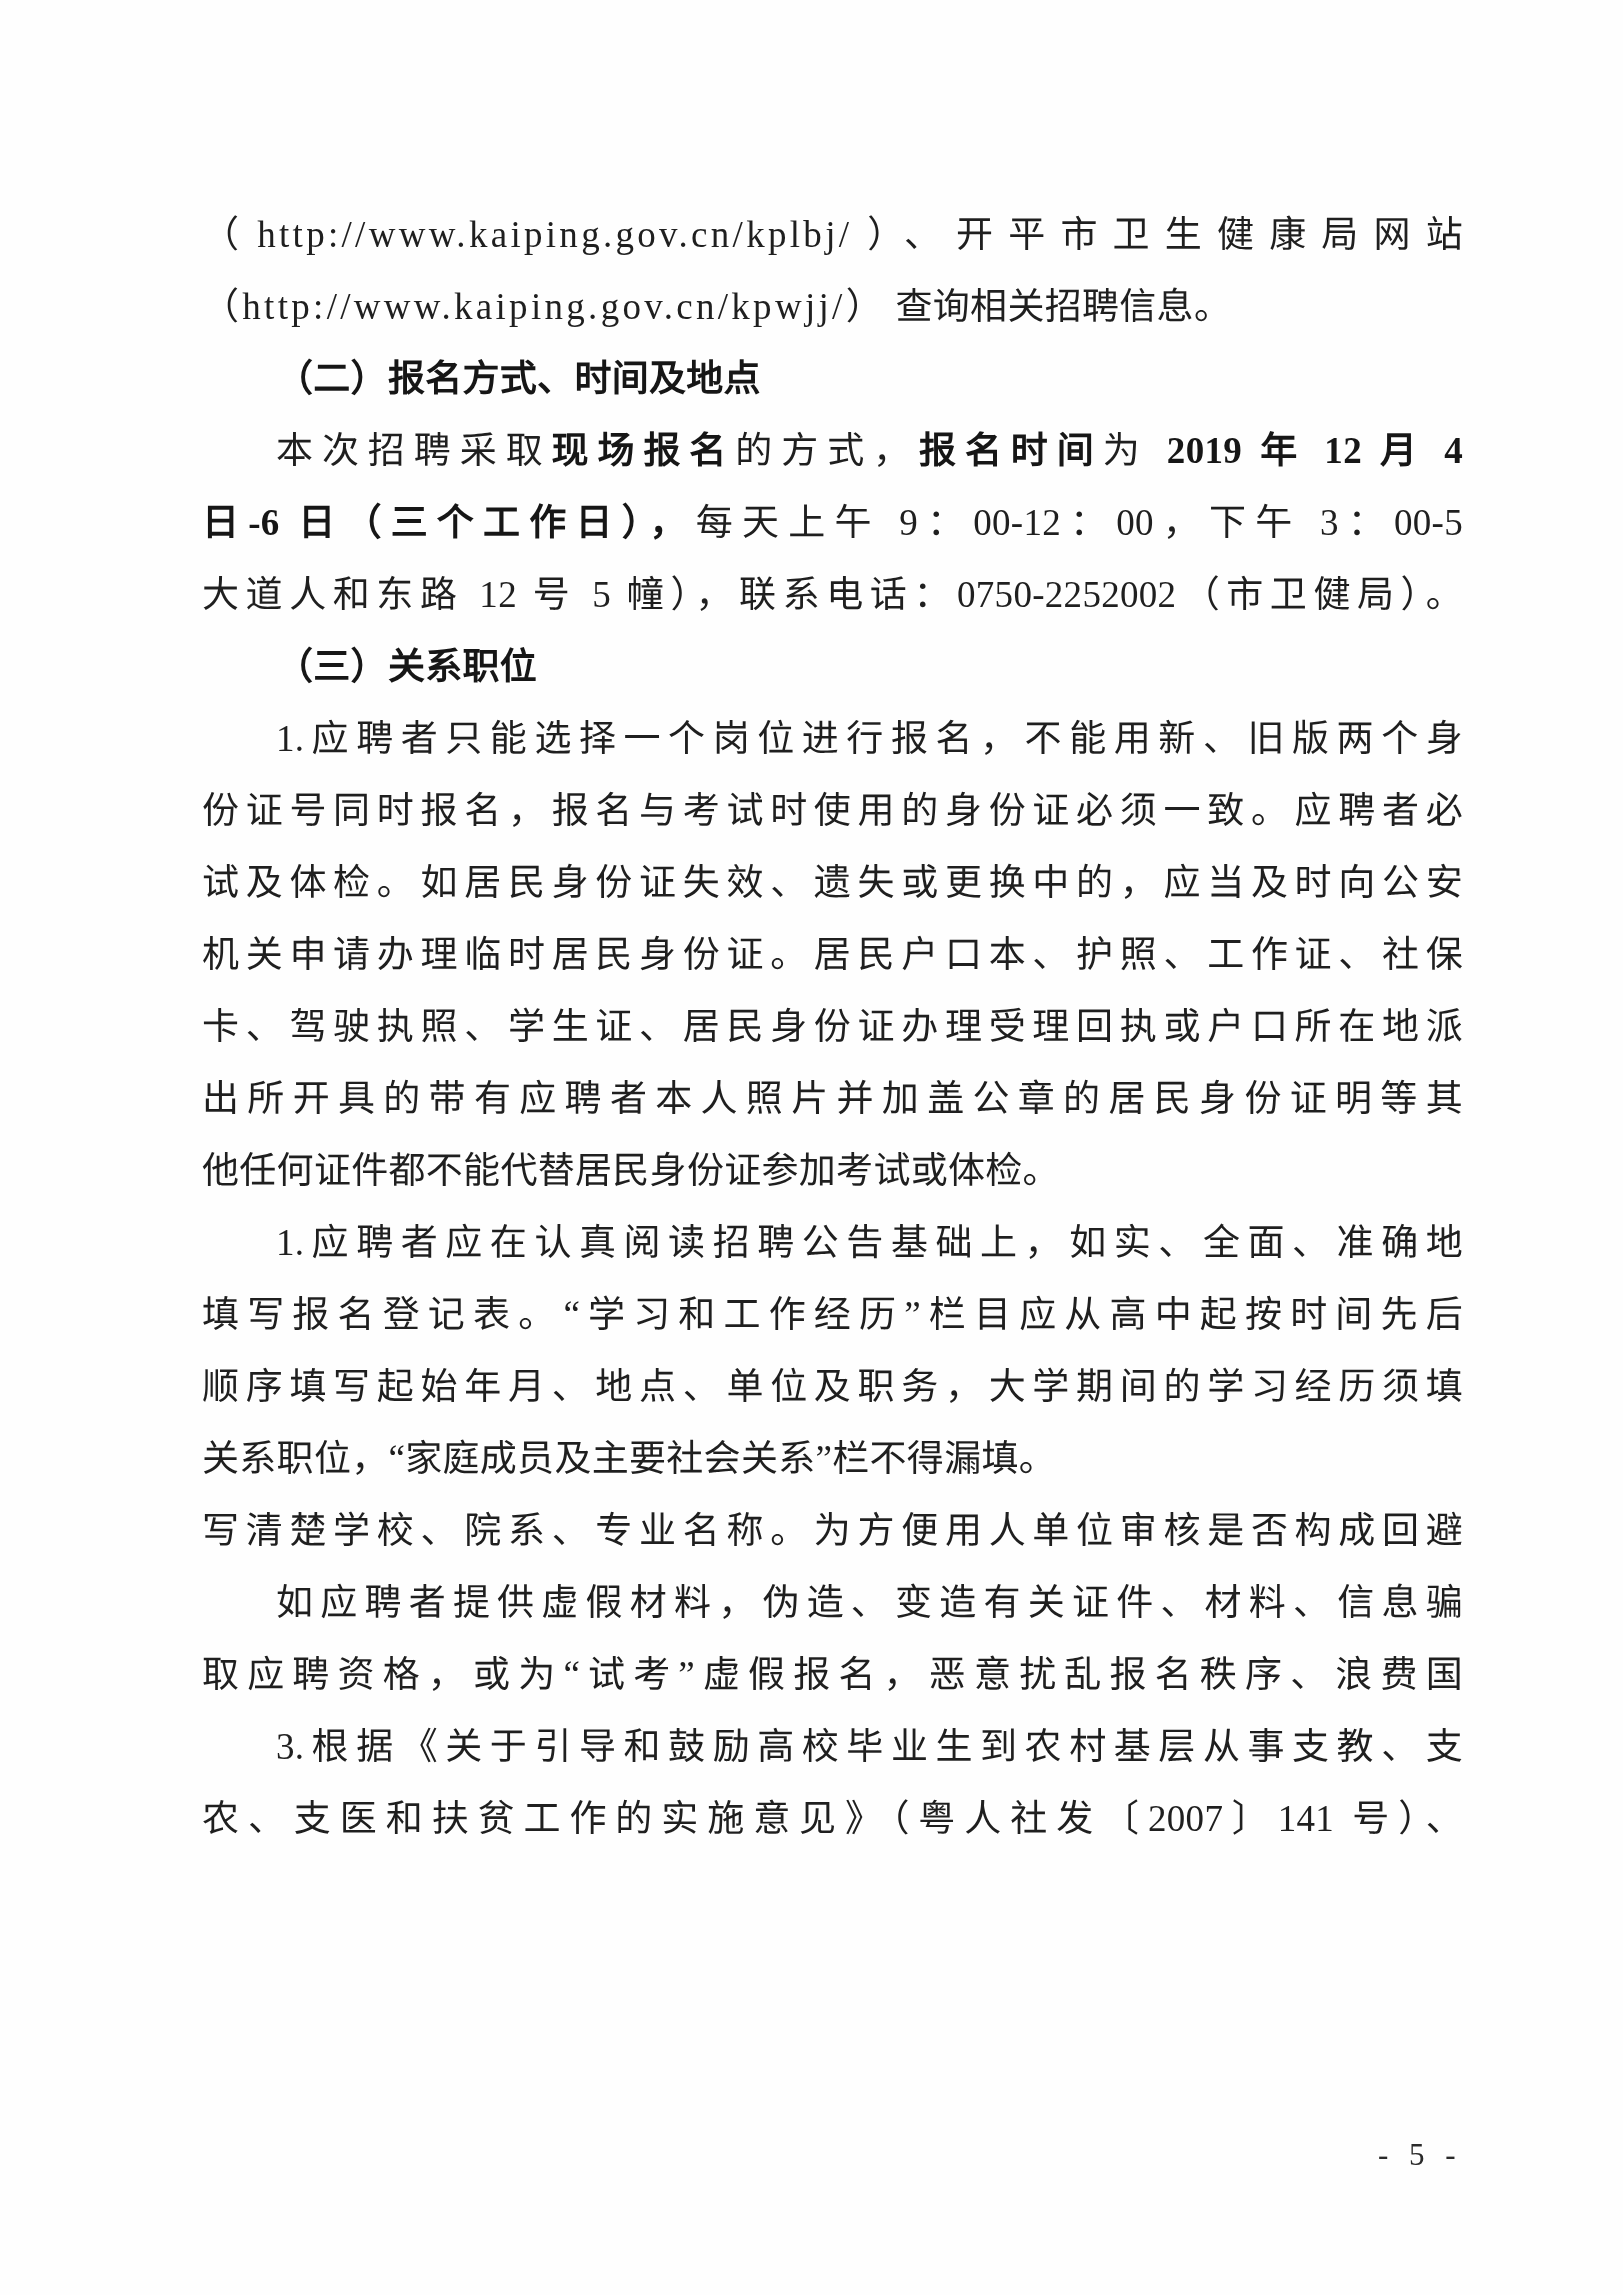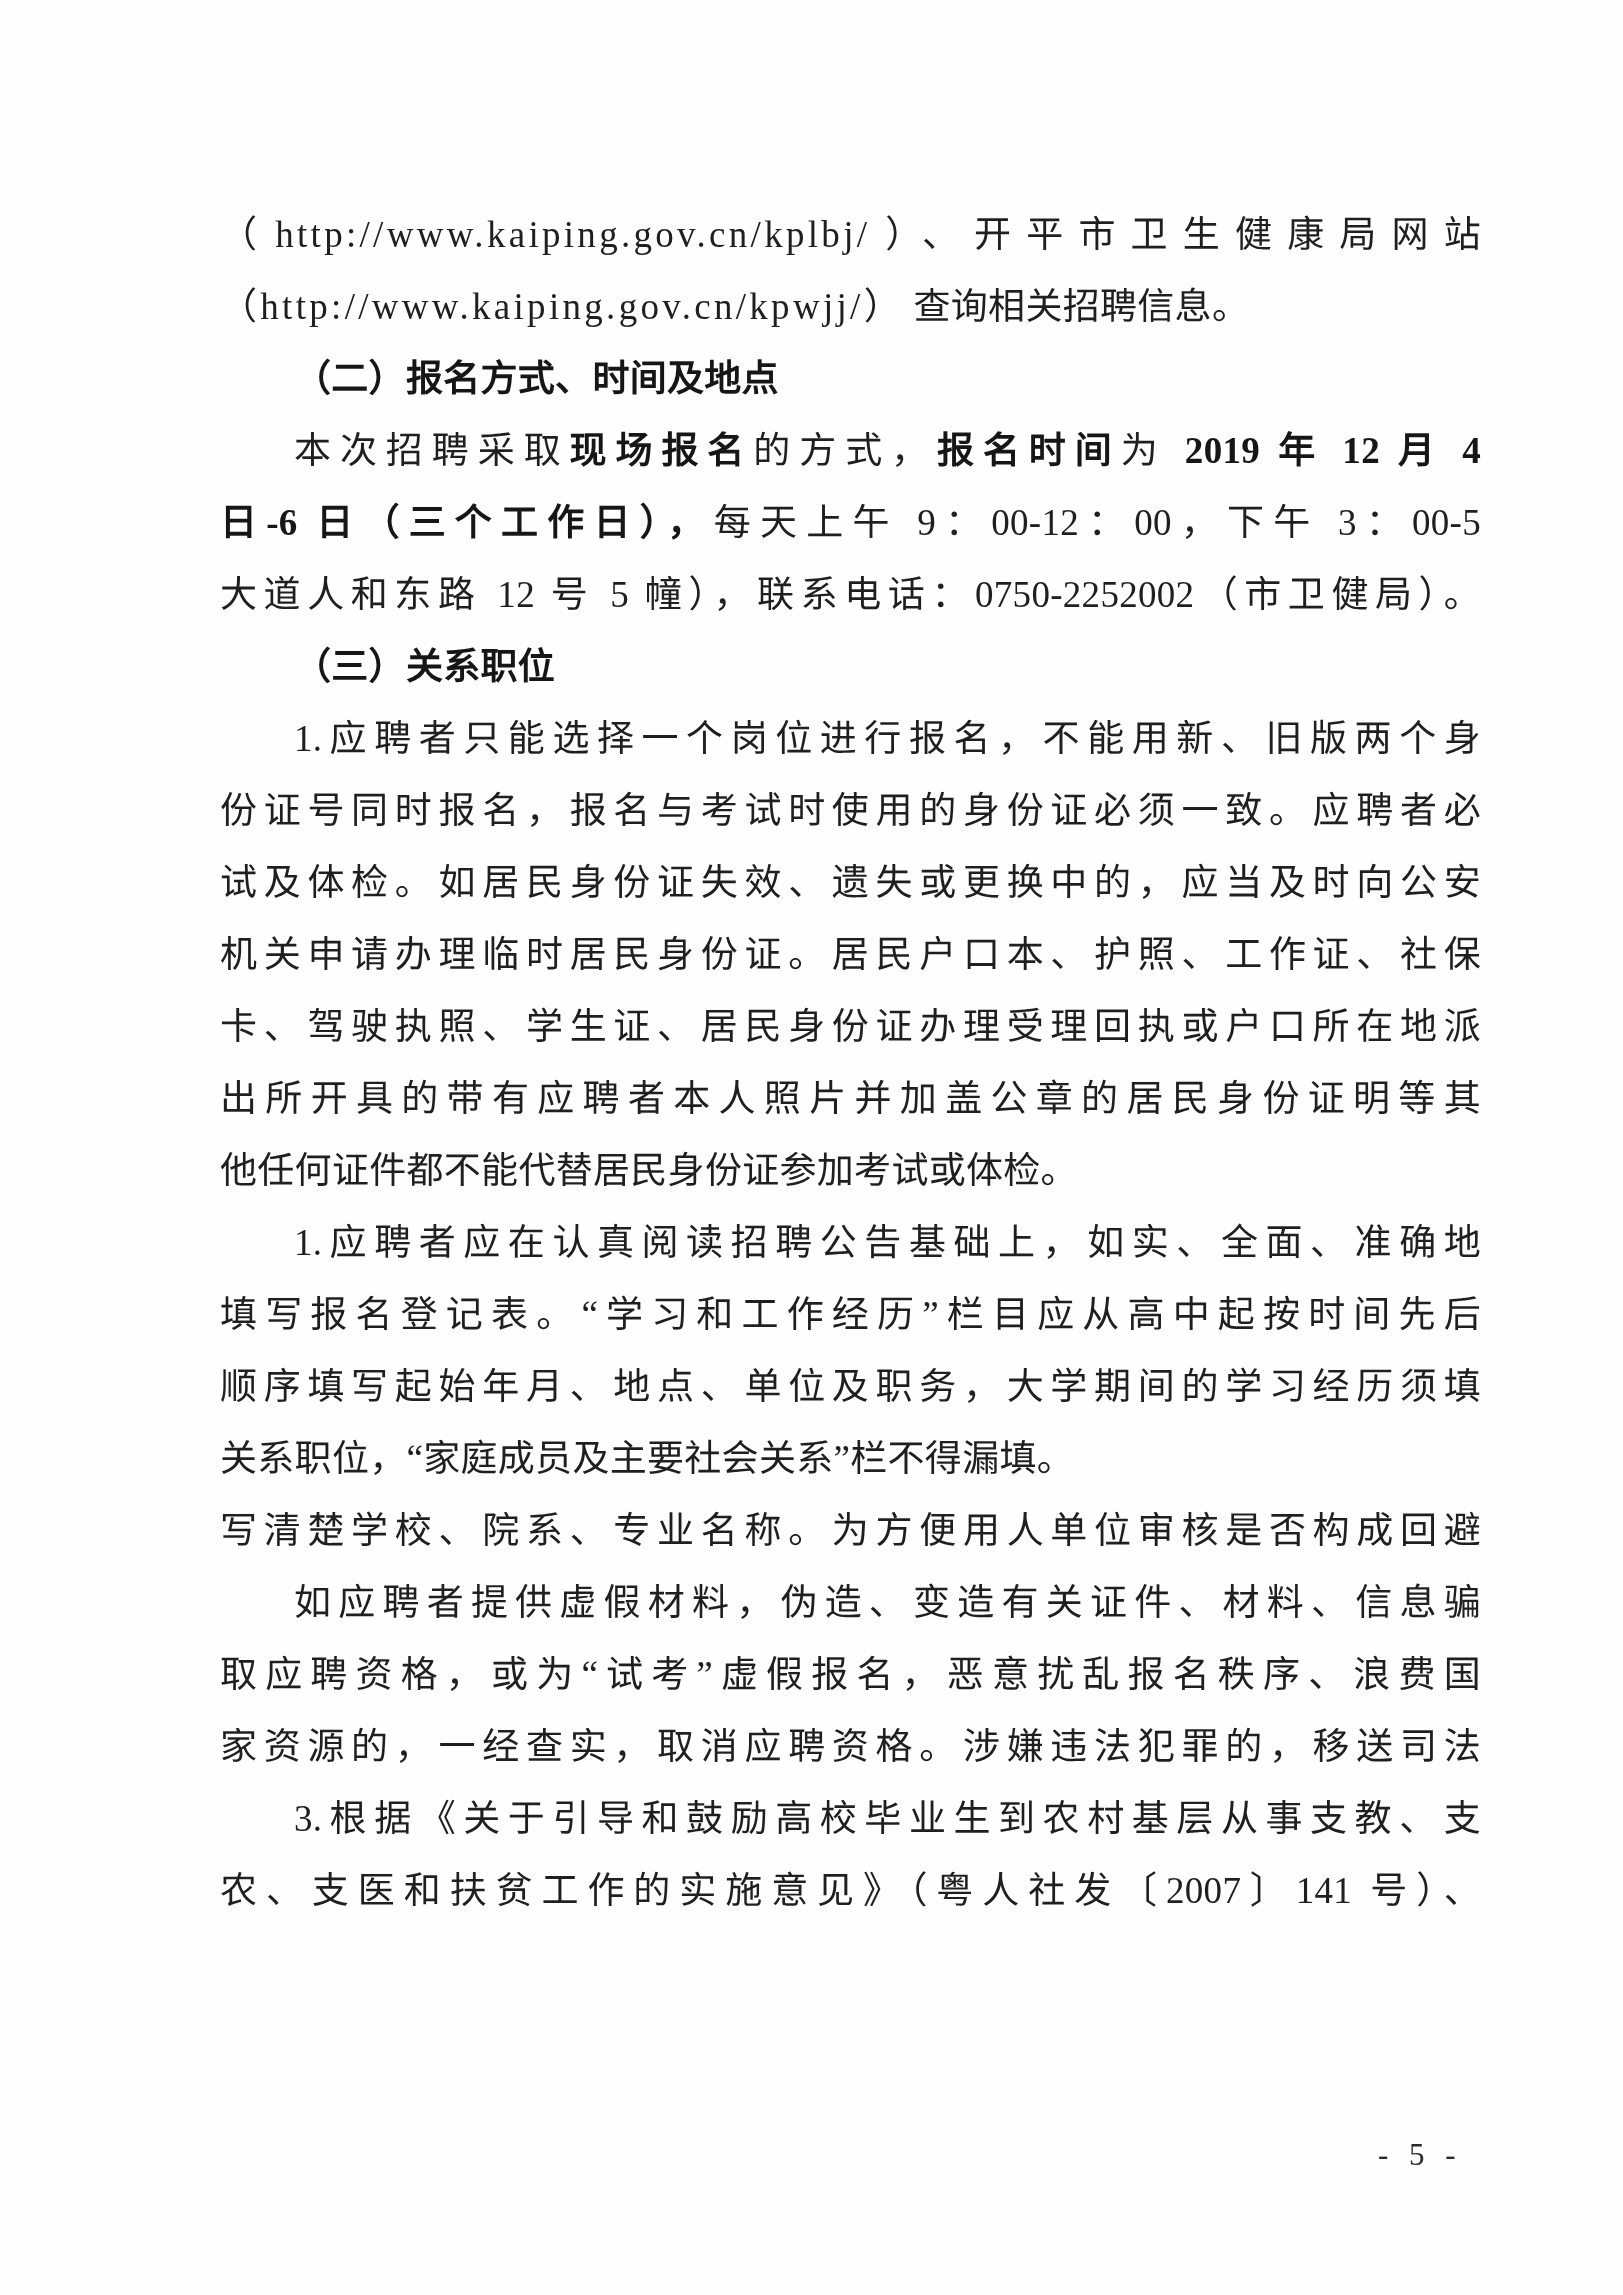"（http://www.kaiping.gov.cn/kplbj/）、开平市卫生" .content { margin-left: 18px -> none }
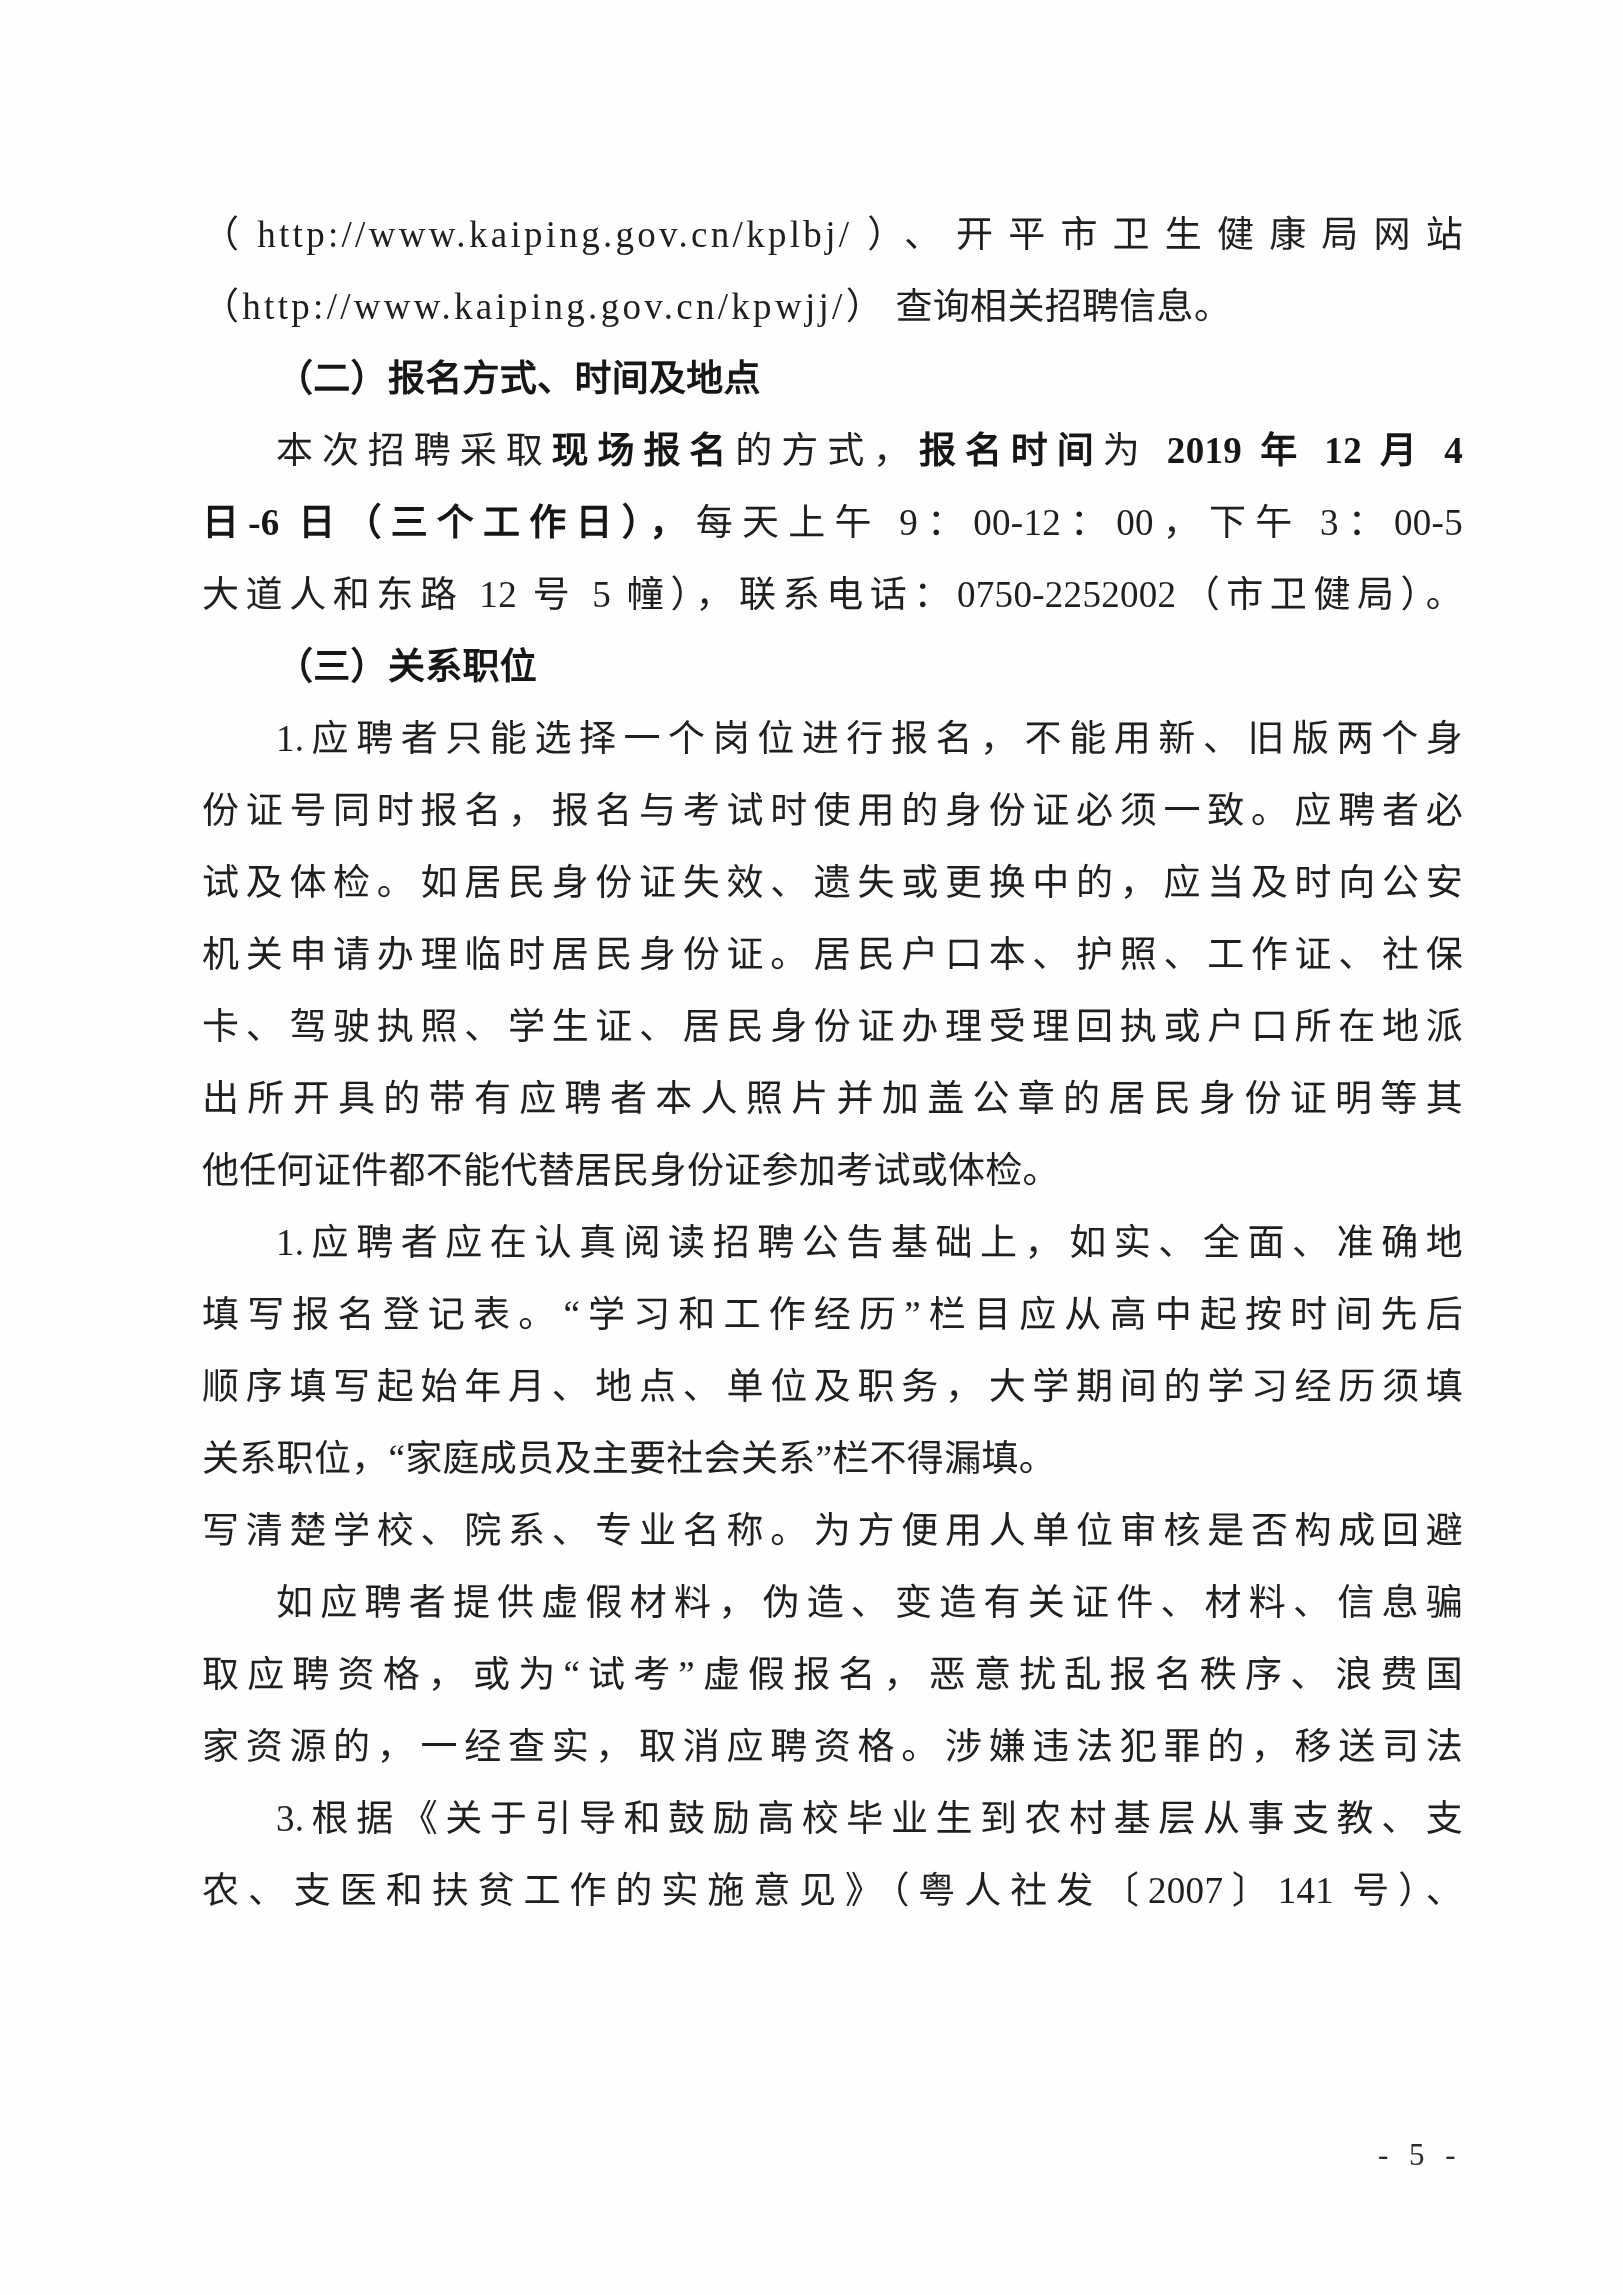"家资源的，一经查实，取消应聘资格。涉嫌违法犯罪的，移送司法" div.line { html: <div><span>家资源的，一经查实，取消应聘资格。涉嫌违法犯罪的，移送司法</span></div> -> none }
